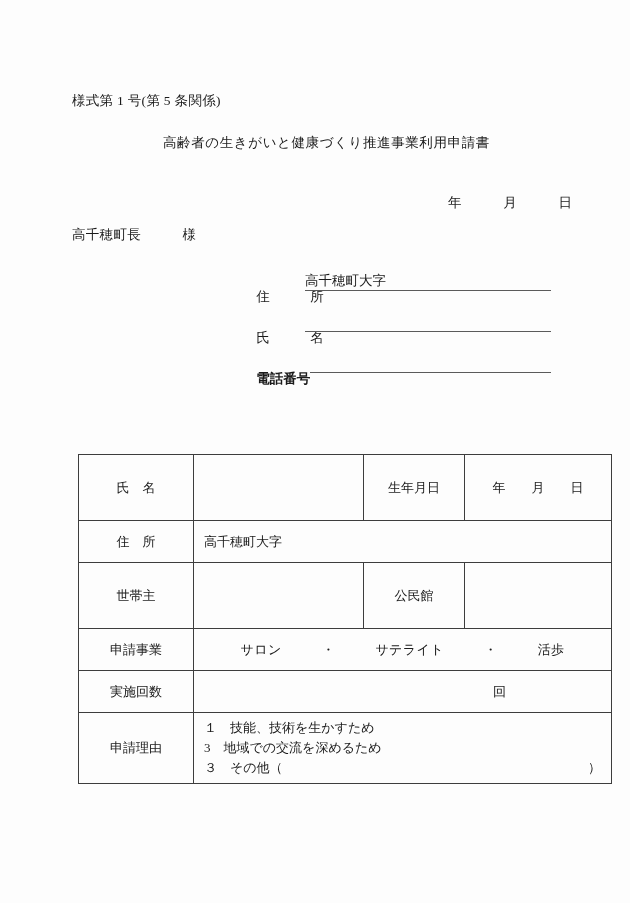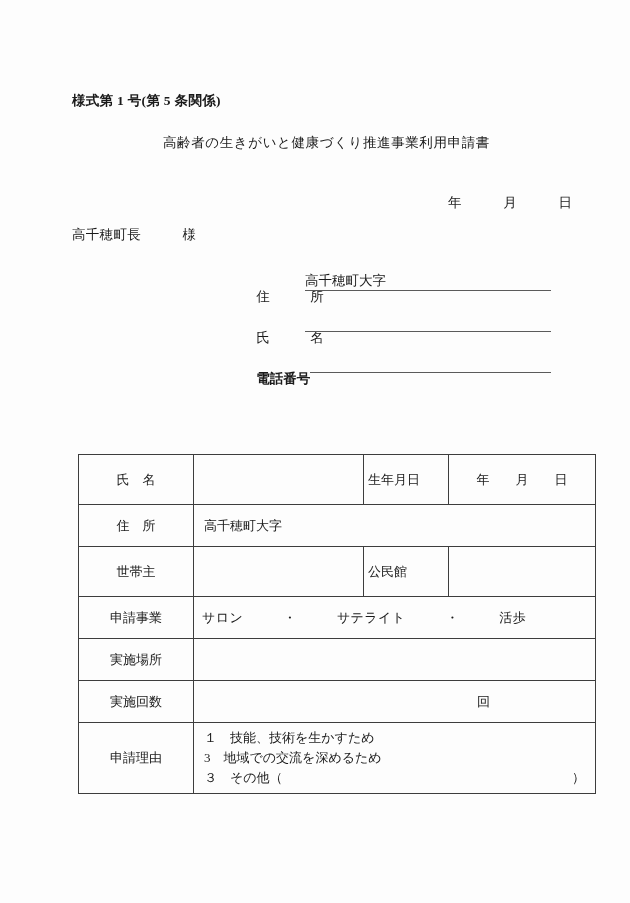"様式第 1 号(第 5 条関係)" #form-number { font-weight: bold -> none }
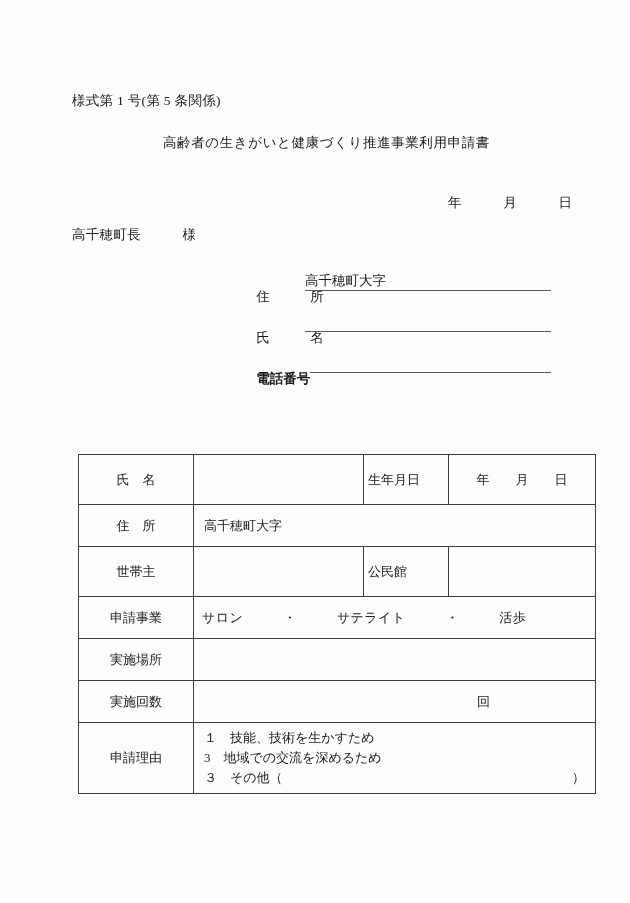"生年月日" .sub-lbl-cell { padding: 4px !important -> 12px !important; text-align: none -> center }
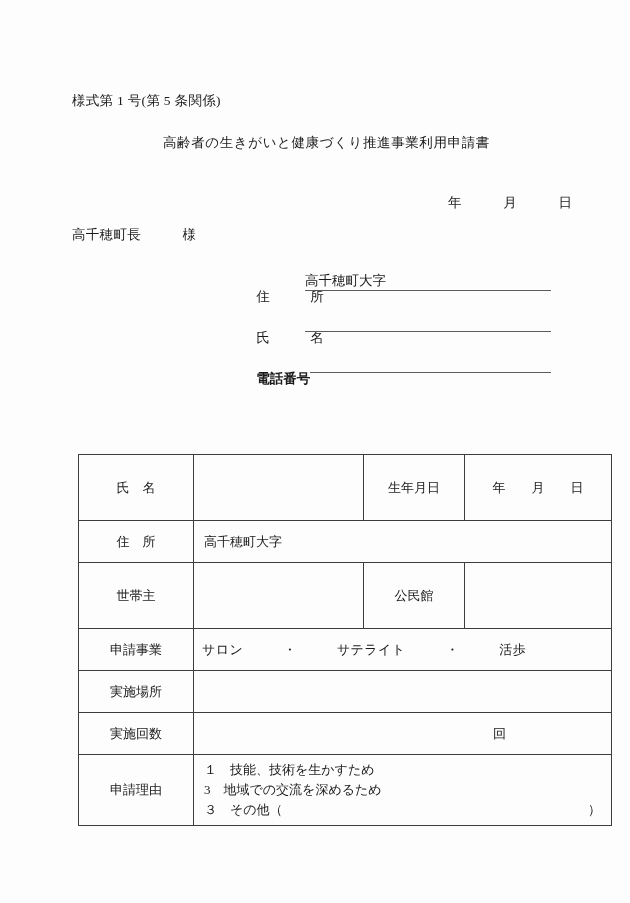"サロン ・ サテライト ・ 活歩" .biz-options { text-align: left -> center }
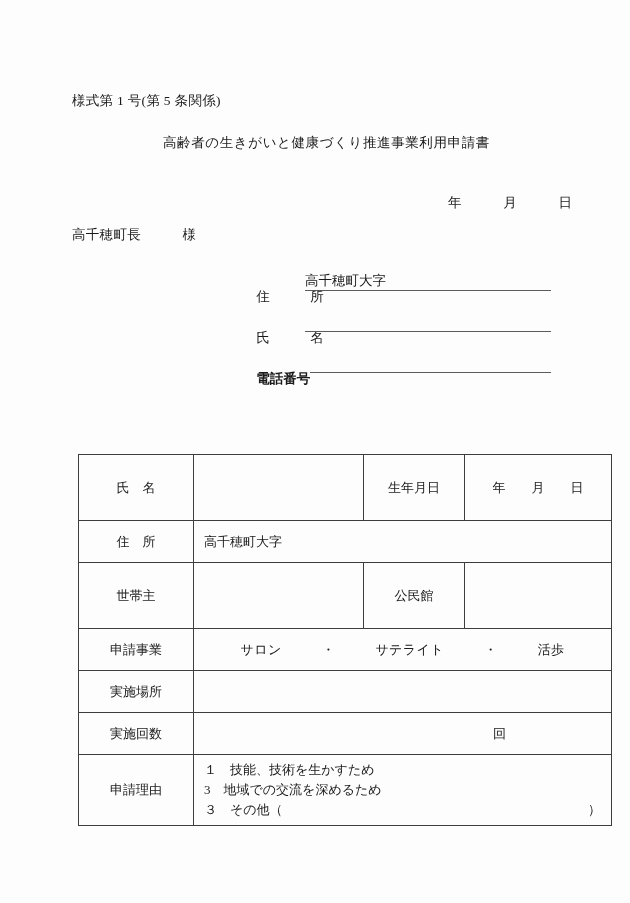"実施場所" tr { html: <tr> <td>実施場所</td> <td></td> </tr> -> none }
